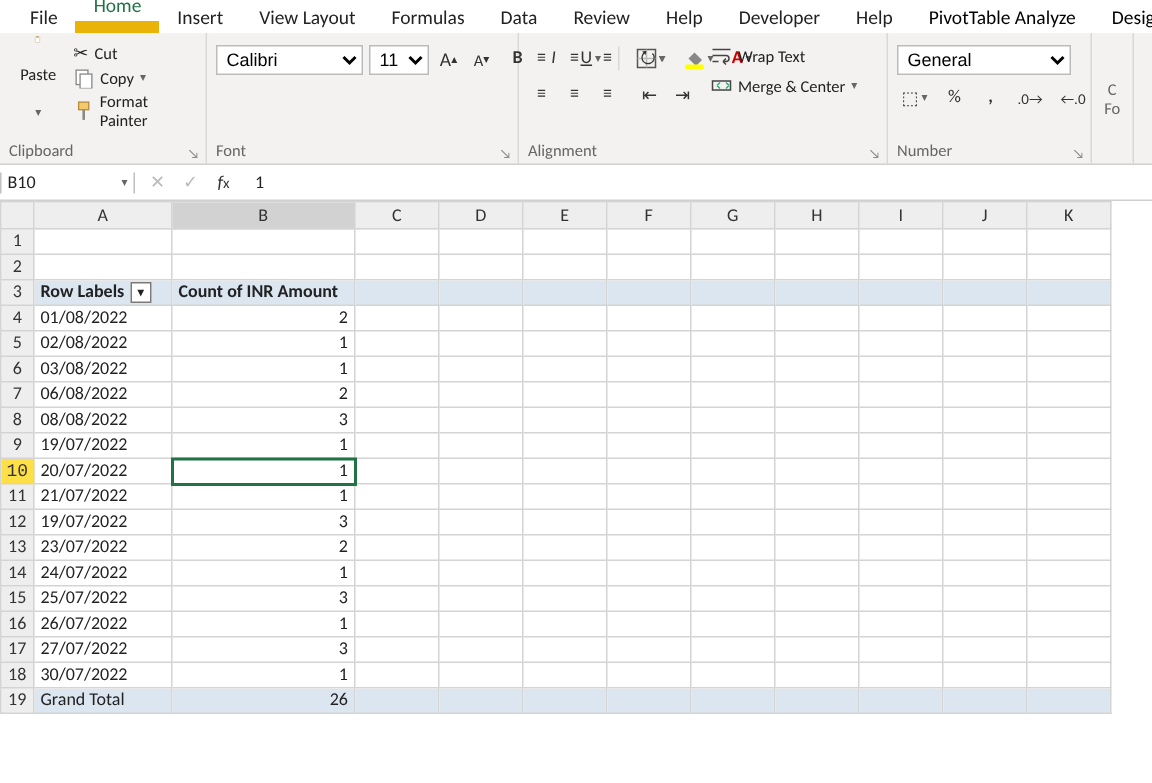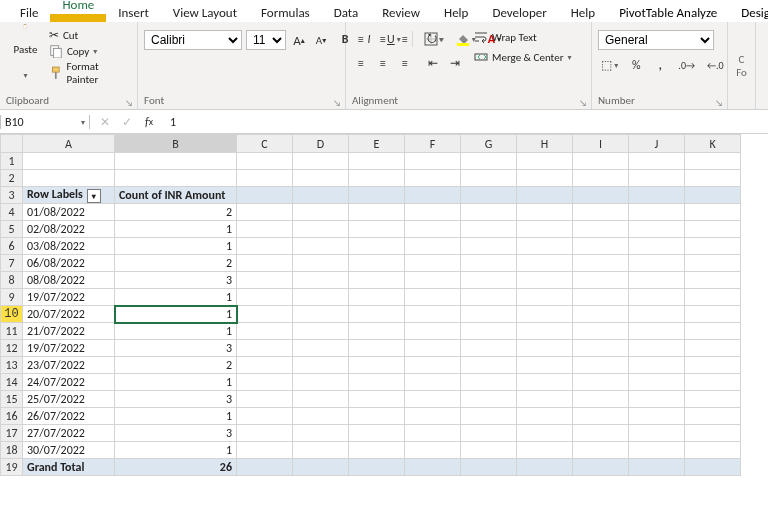"Grand Total" .pvt-tot td { font-weight: bold -> normal }
